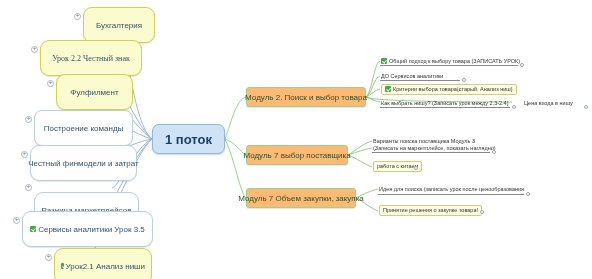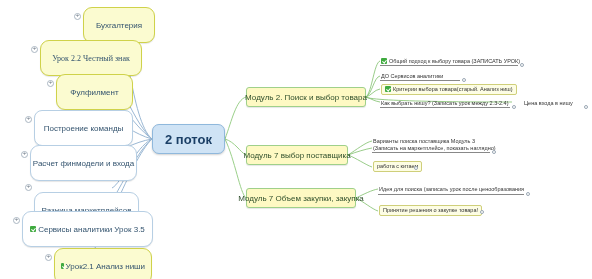"Модуль 2. Поиск и выбор" .node-right { background: #fef9c3 -> #fdba74 }
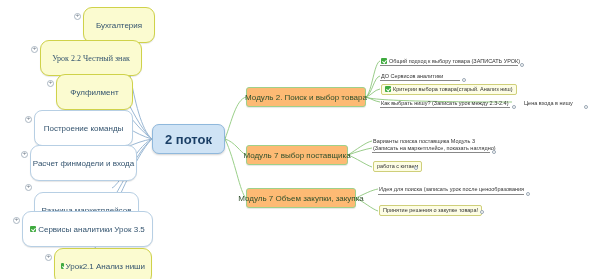"2 поток" span { text: 2 -> 1 }
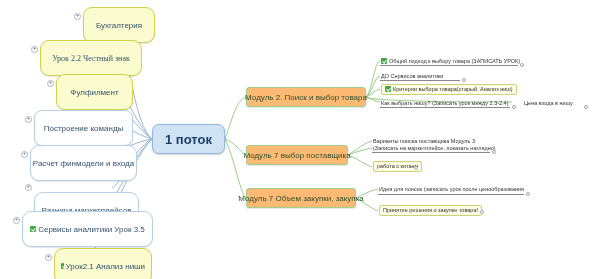"Расчет финмодели и входа" span { text: Расчет финмодели и  входа -> Честный финмодели и  затрат }
